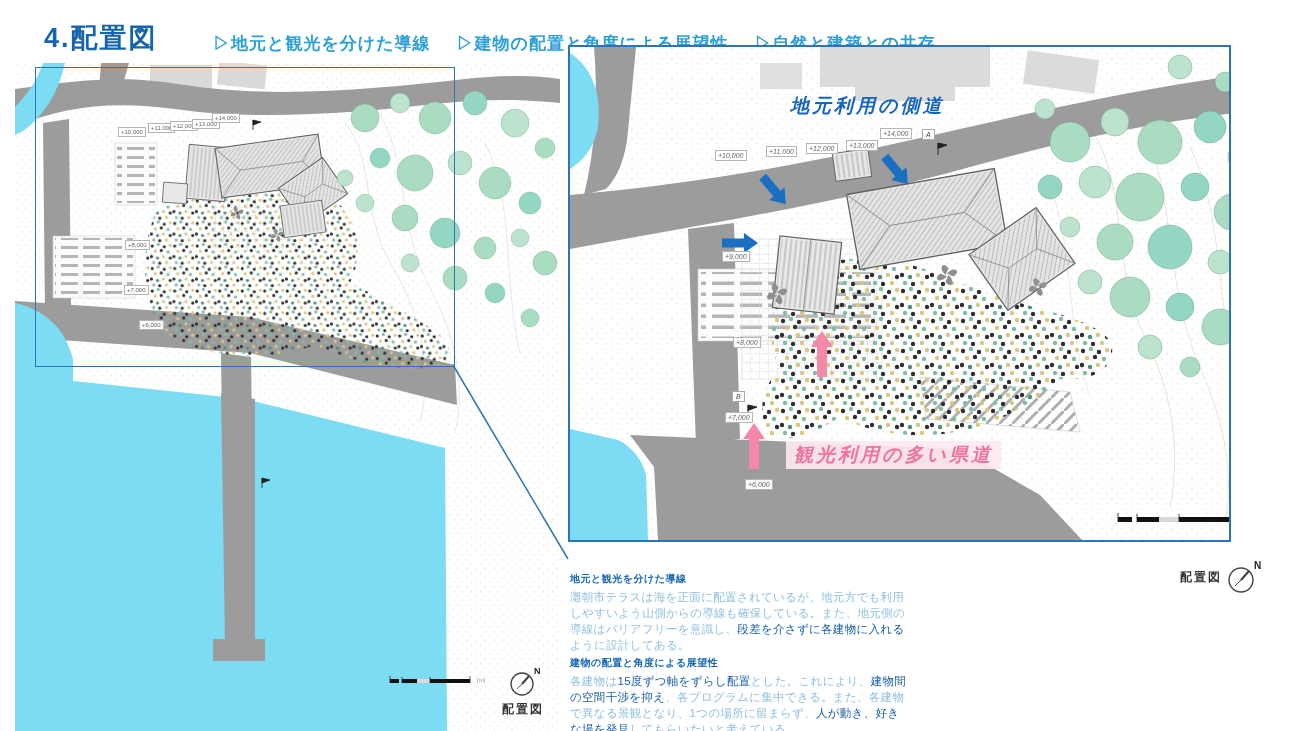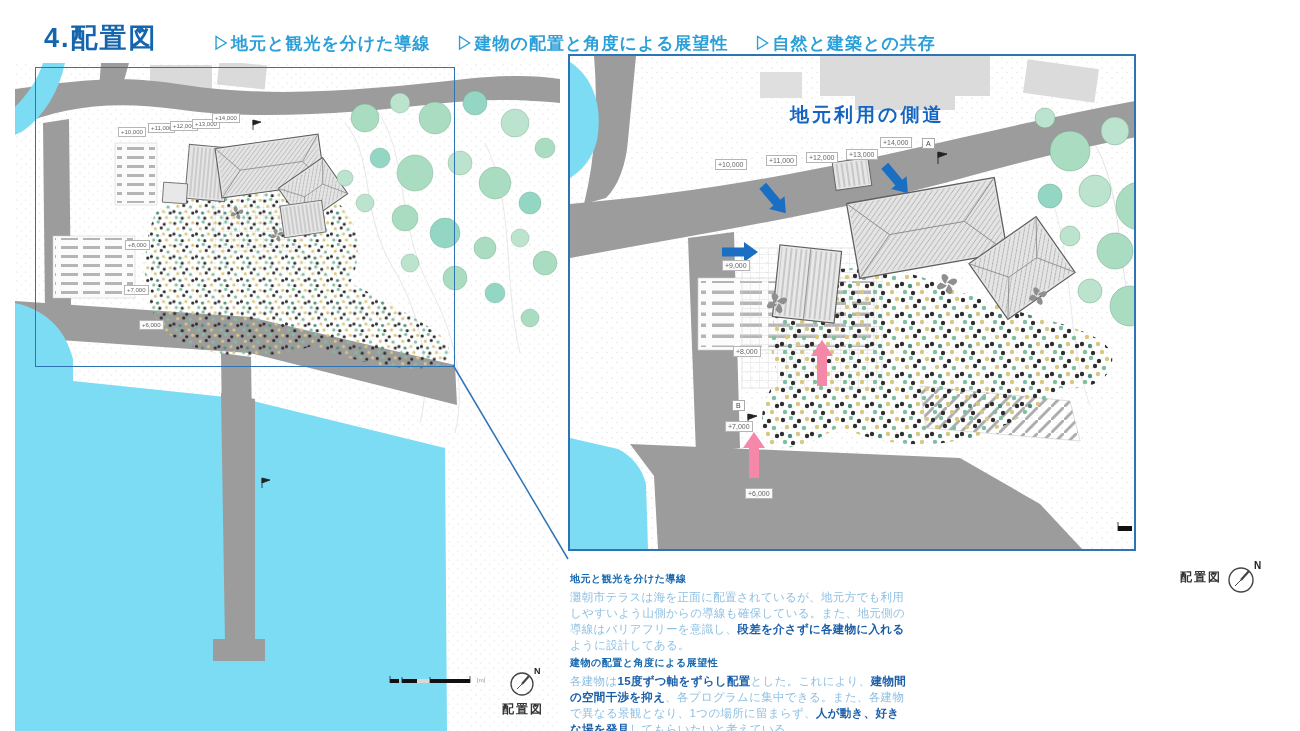"地元利用の側道" #right-map { font-style: none -> italic; top: 54px -> 45px; width: 568px -> 663px }
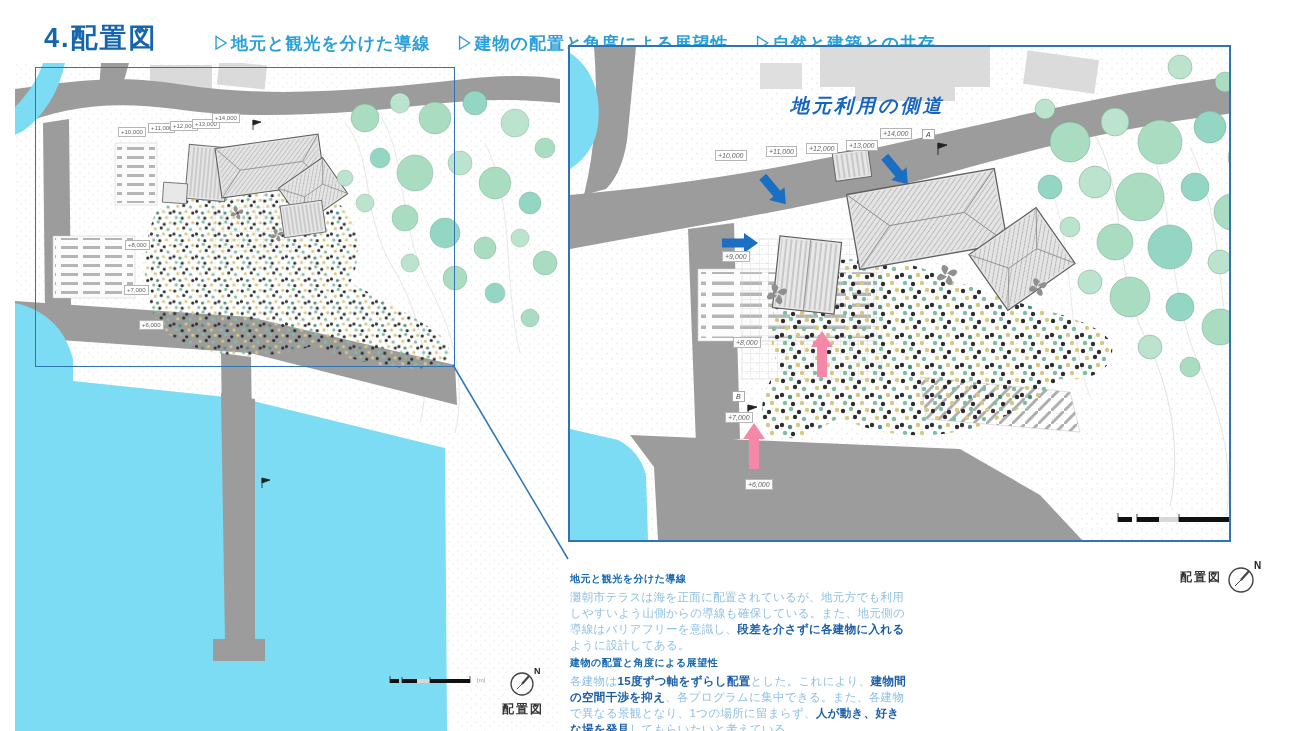"観光利用の多い県道" div.abs { html: none -> <div>観光利用の多い県道</div> }
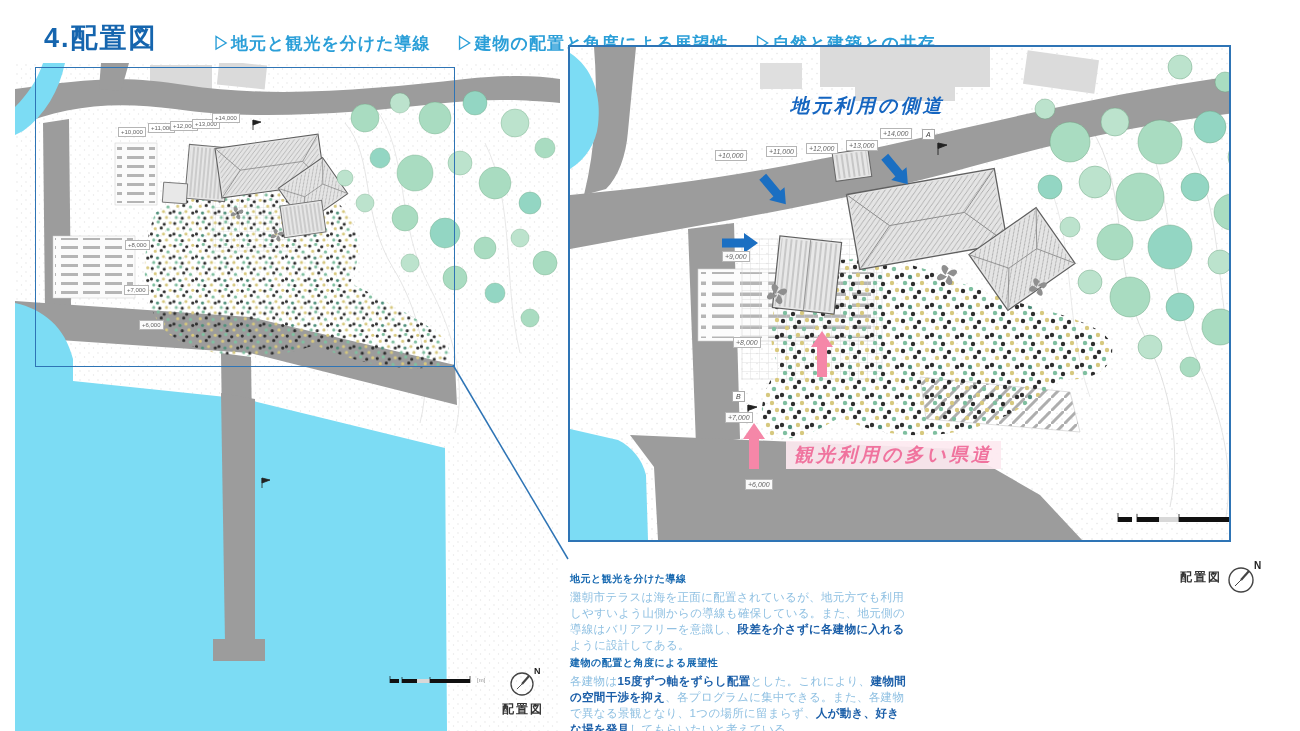"段差を介さずに各建物に入れる" .sec p .b { font-weight: bold -> normal }
